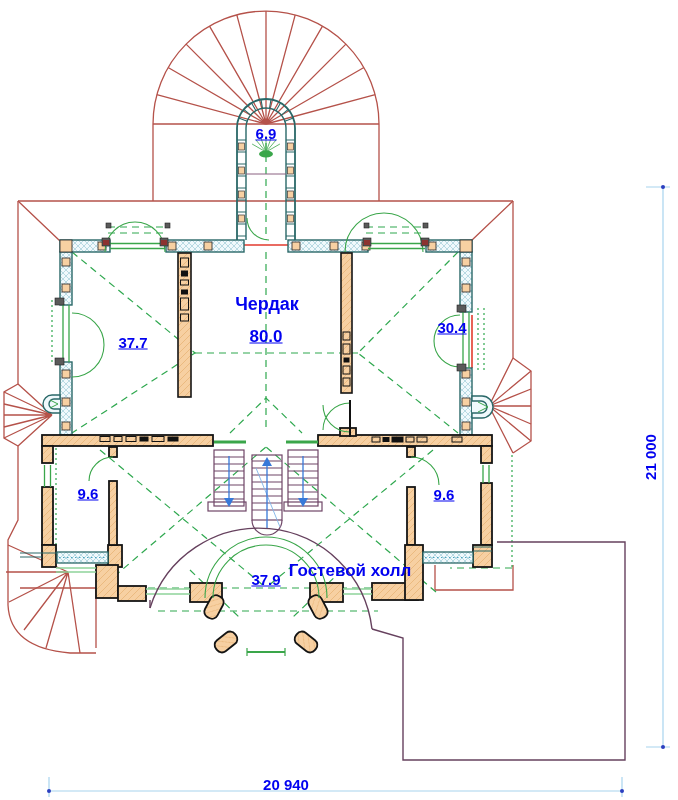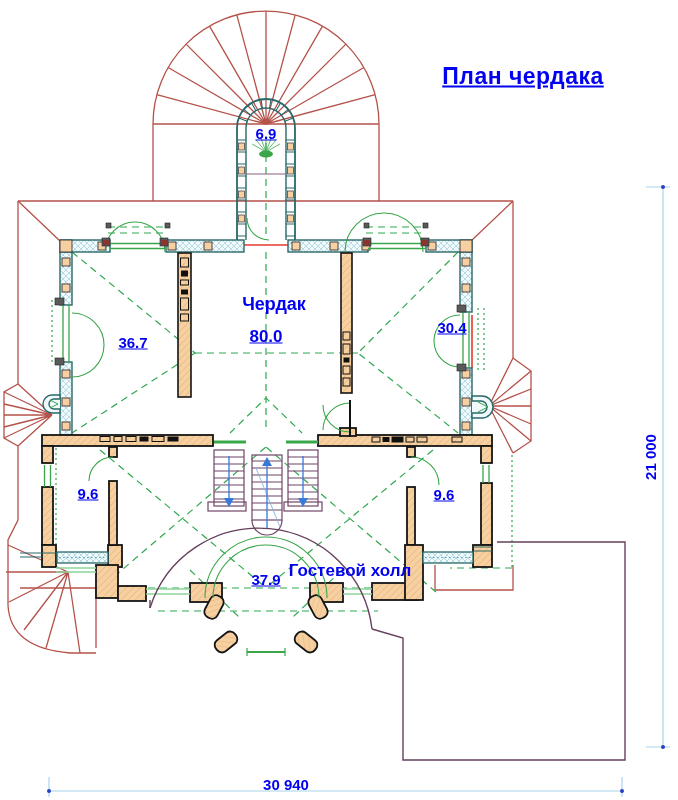"План чердака" div.lbl { html: <div>План чердака</div> -> none }
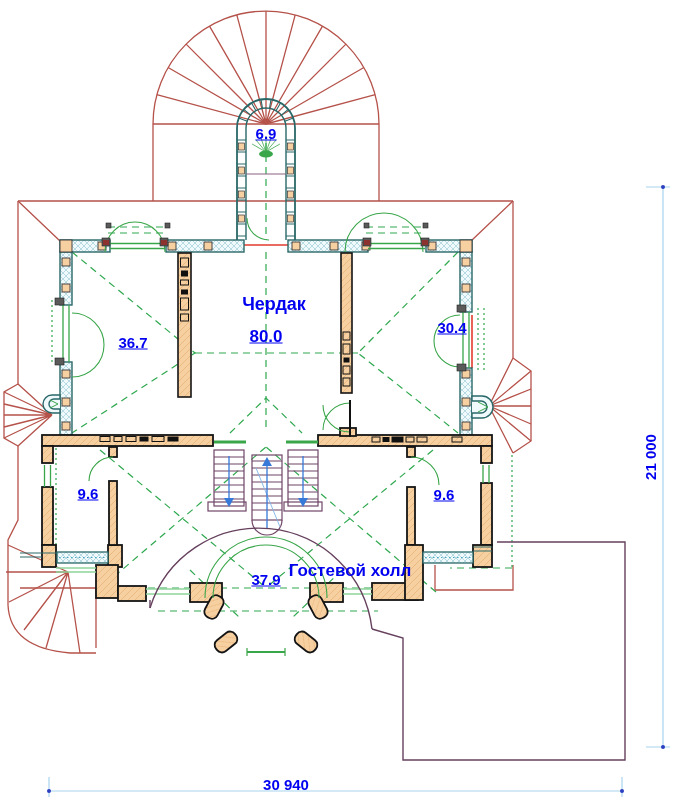"Чердак" div.lbl { left: 274px -> 267px }
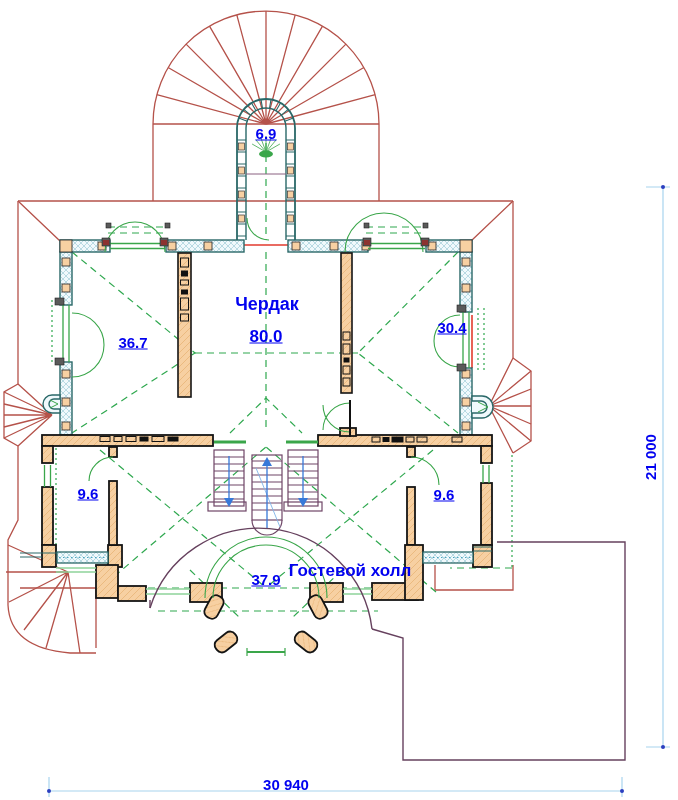"36.7" div.lbl { text: 36.7 -> 37.7 }
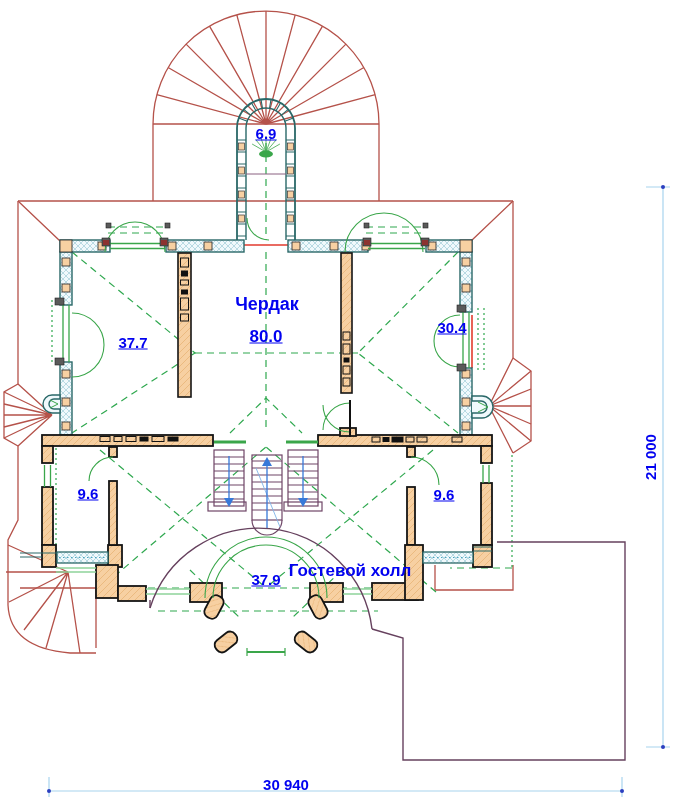"30 940" div.lbl { text: 30 940 -> 20 940 }
